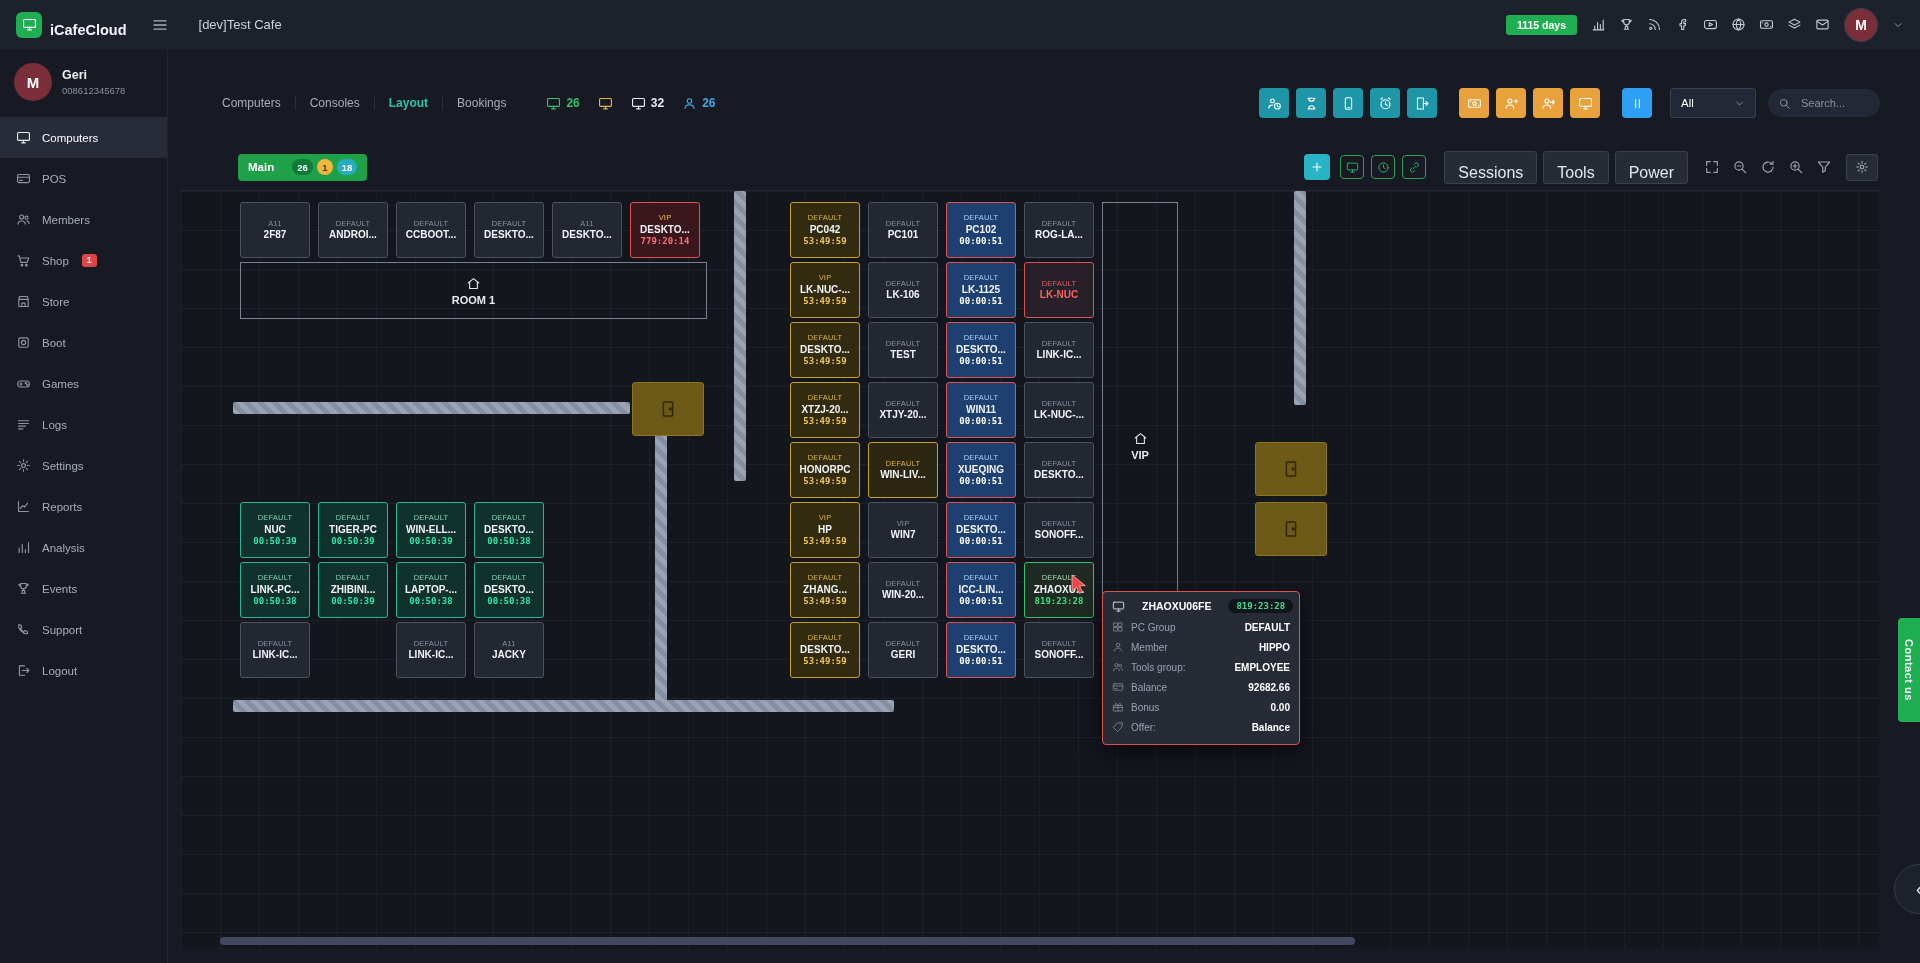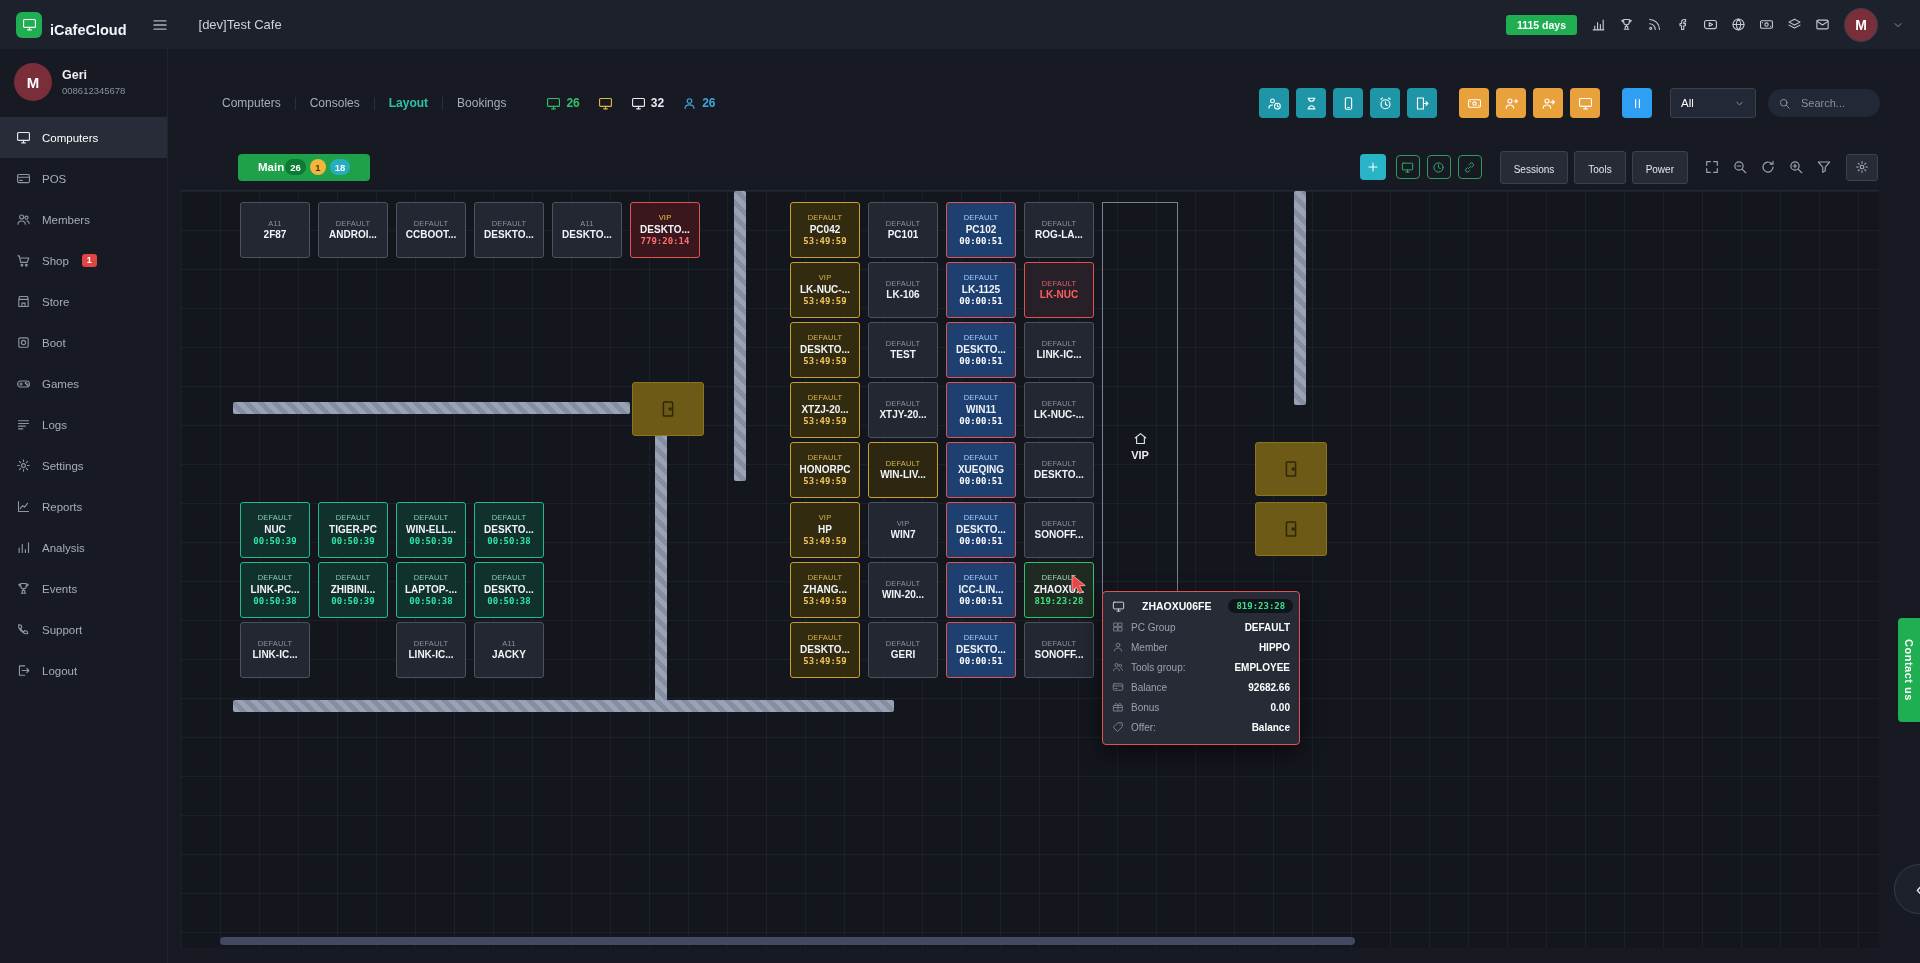"Main" .room-tab { gap: 1px -> 18px; padding: 0 20px -> 0 10px }
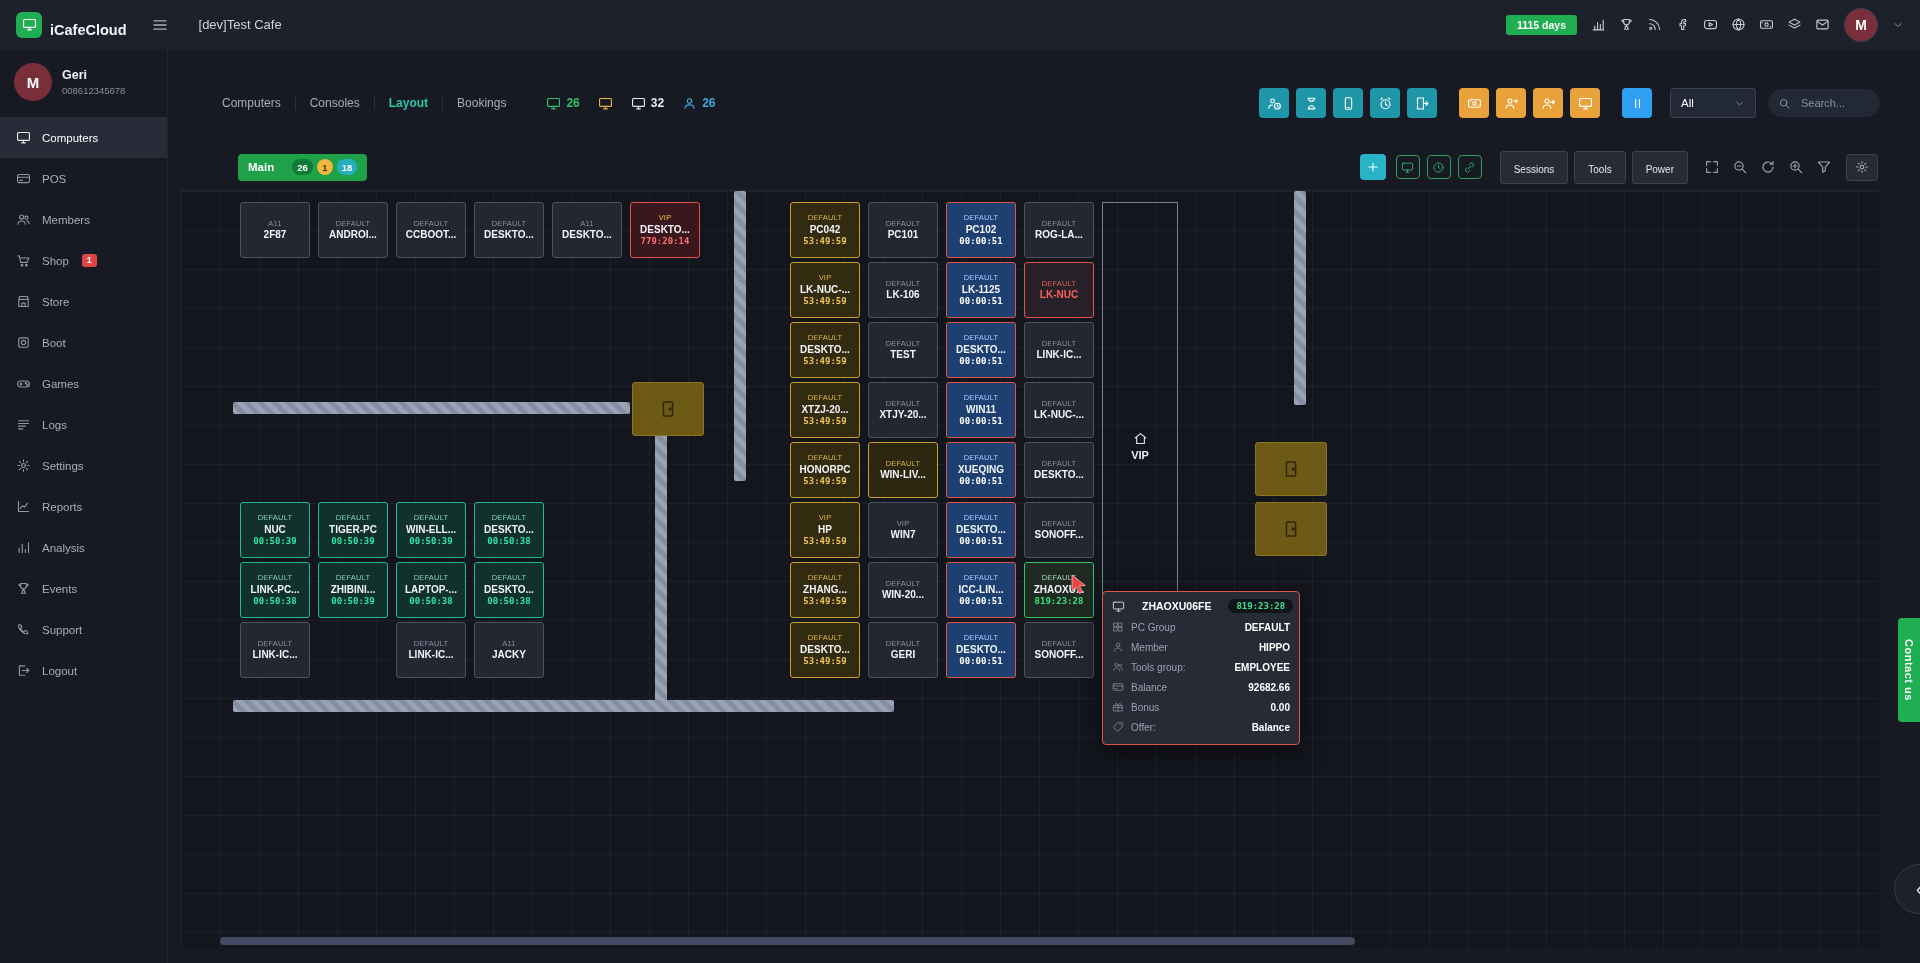"Sessions" .ch-btn { font-size: 10px -> 16px }
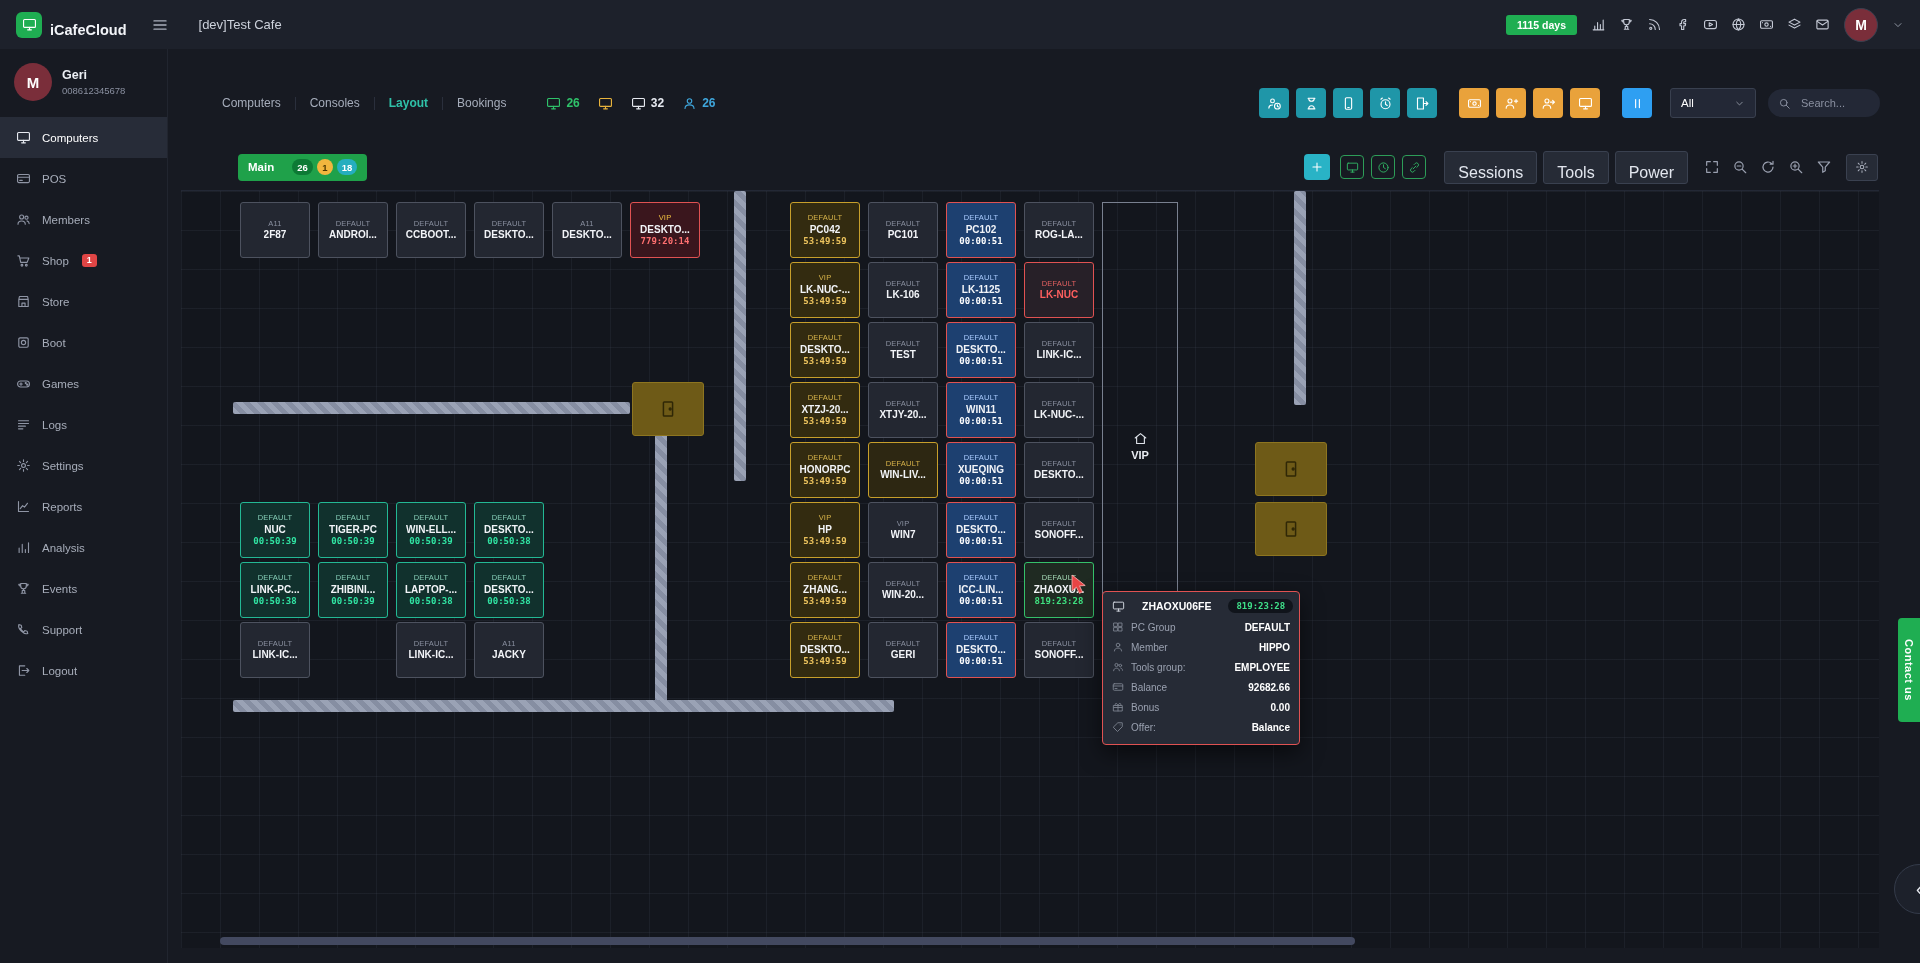"ROOM 1" div.room { html: none -> <div> <span> <svg> <path></path> </svg> </span> <span>ROOM 1</span> </div> }
